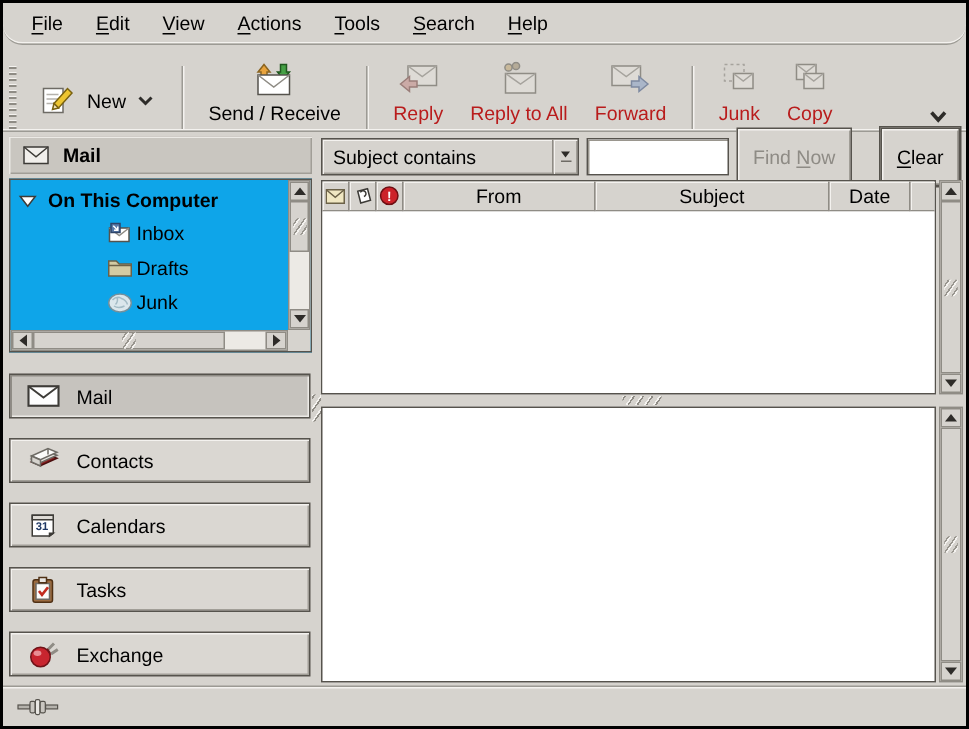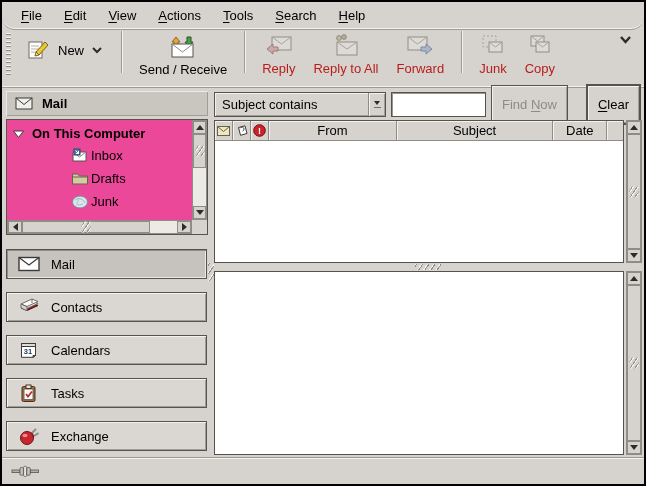"New" .toolbar { align-items: flex-start -> flex-end }
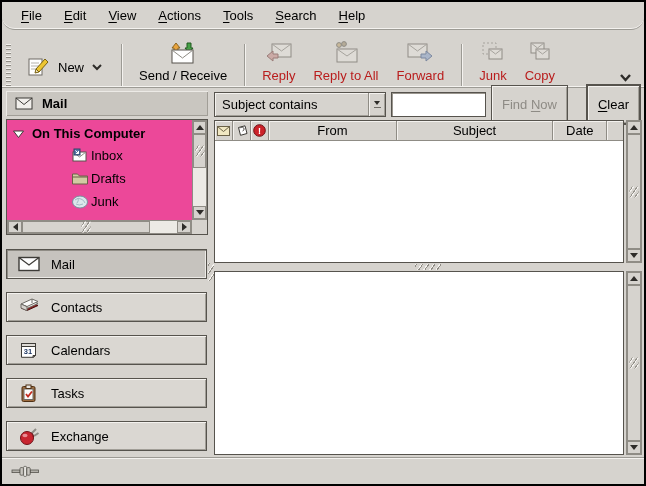"On This Computer" .tree-box { background: #ec4899 -> #0ea5e9 }
